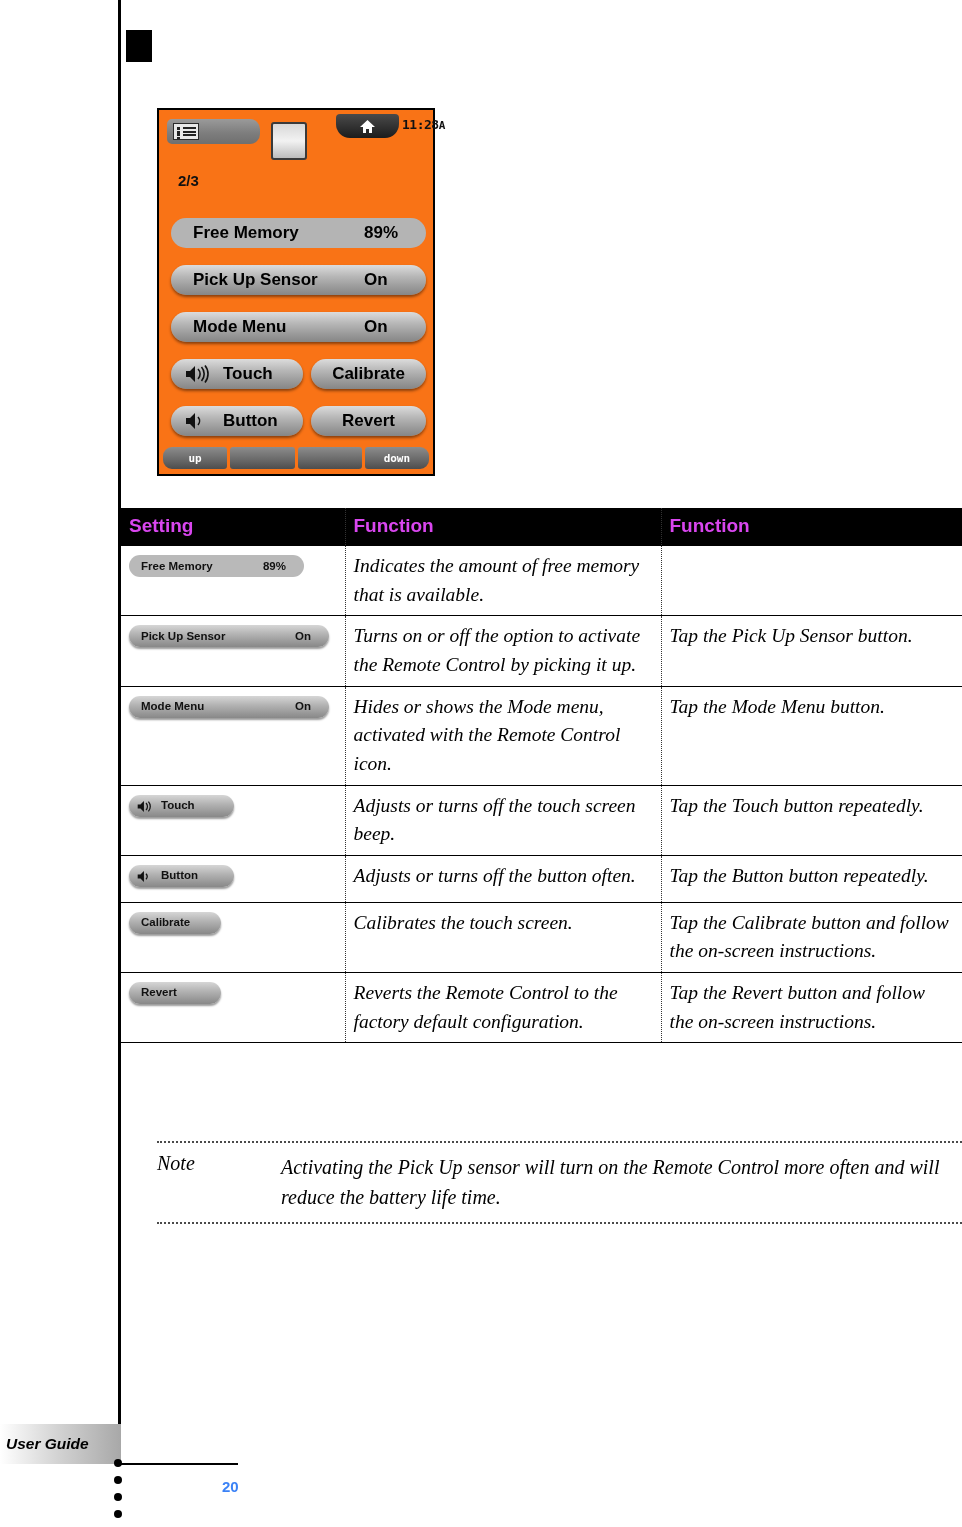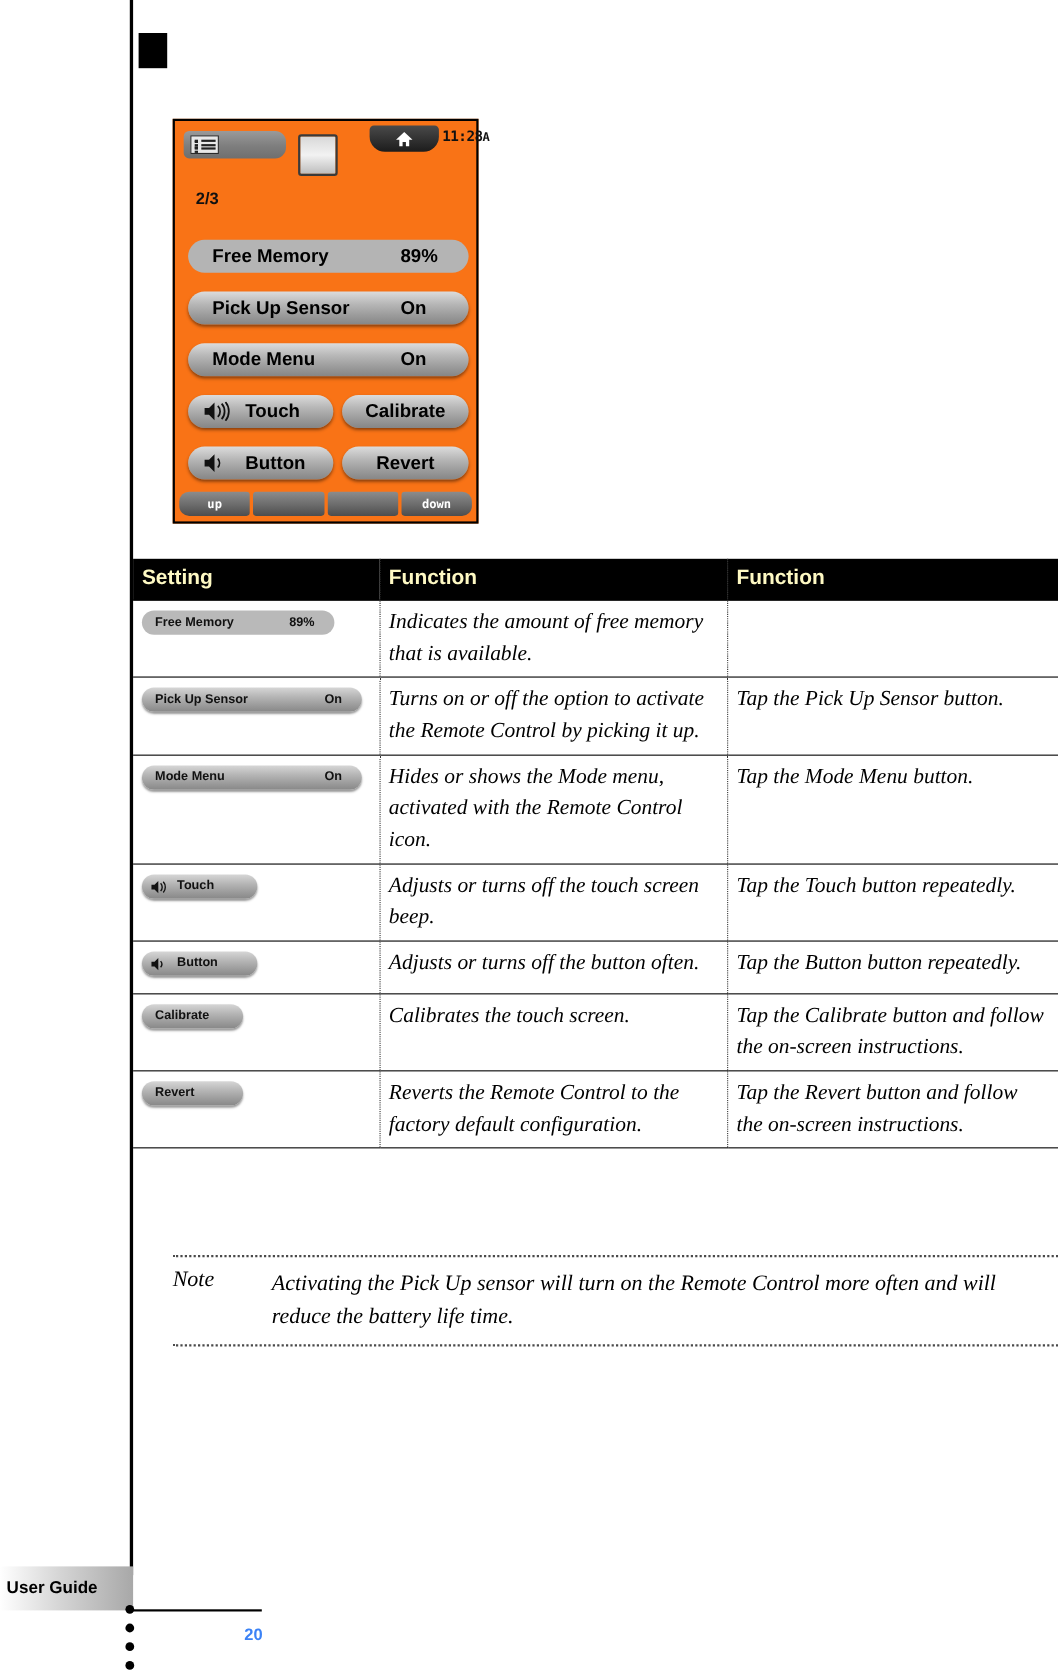"Setting" .tbl thead th { color: #fef9c3 -> #d946ef }
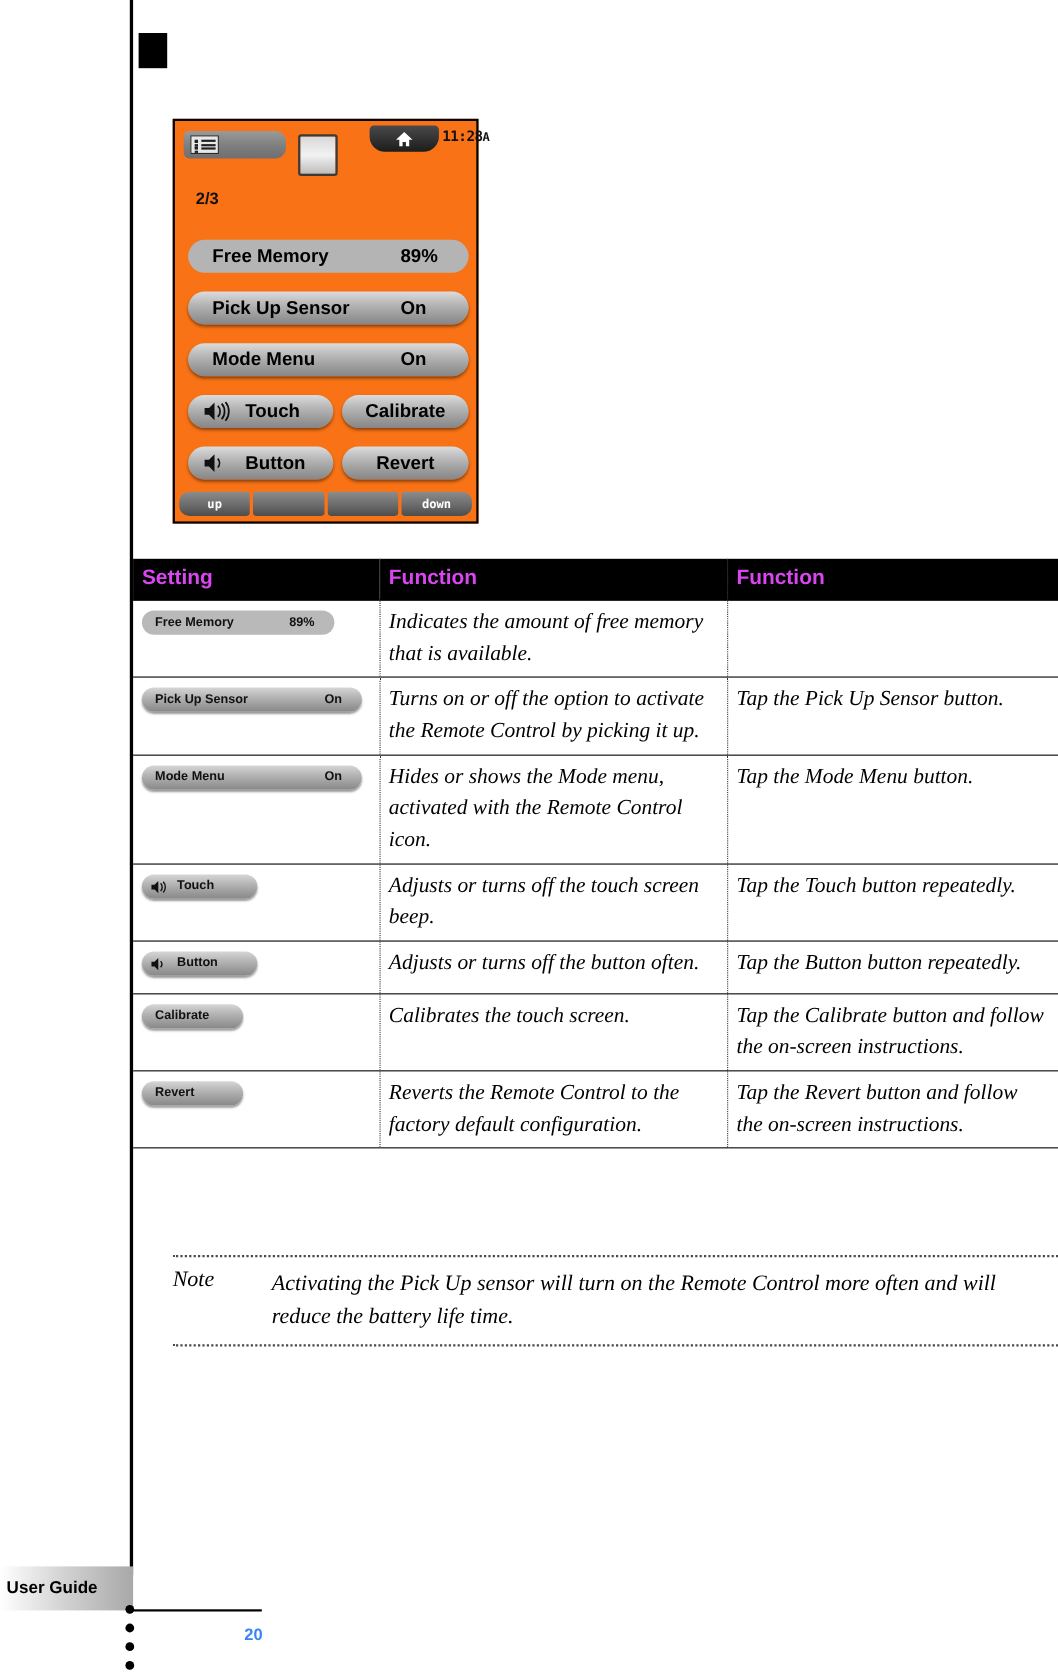"Activating the Pick Up sensor" .note-text { margin-left: none -> 34px }
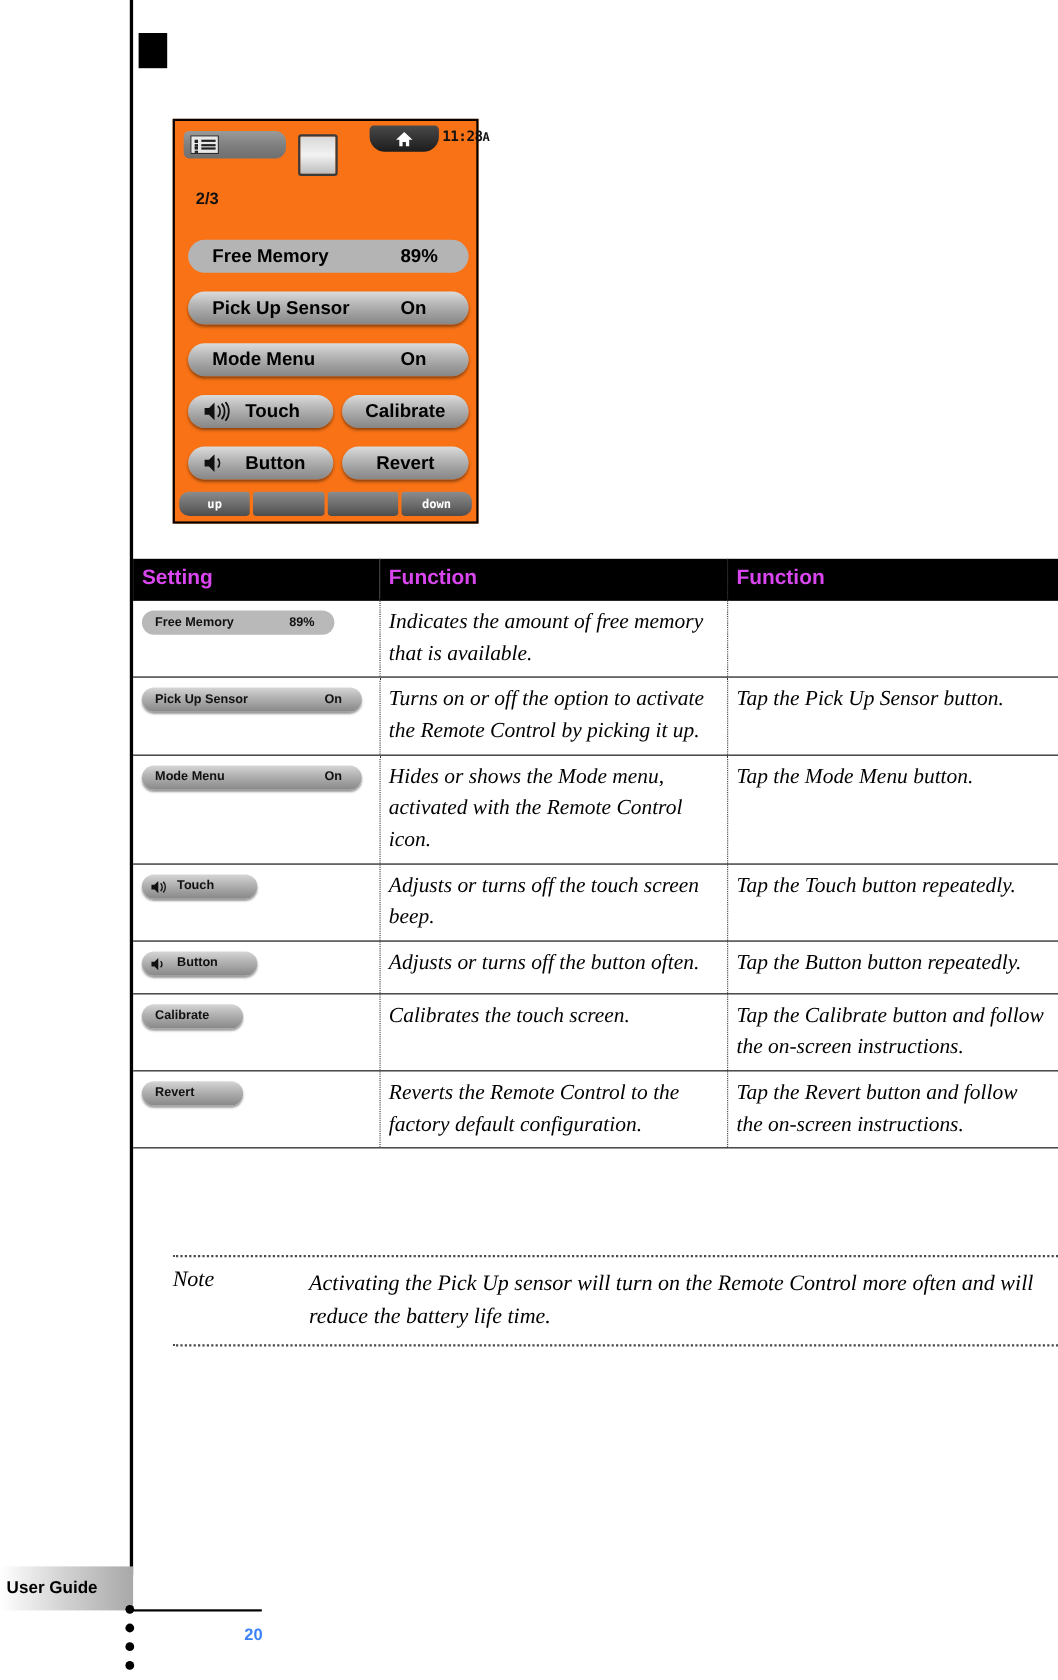"User Guide" .footer-tab span { font-style: none -> italic }
